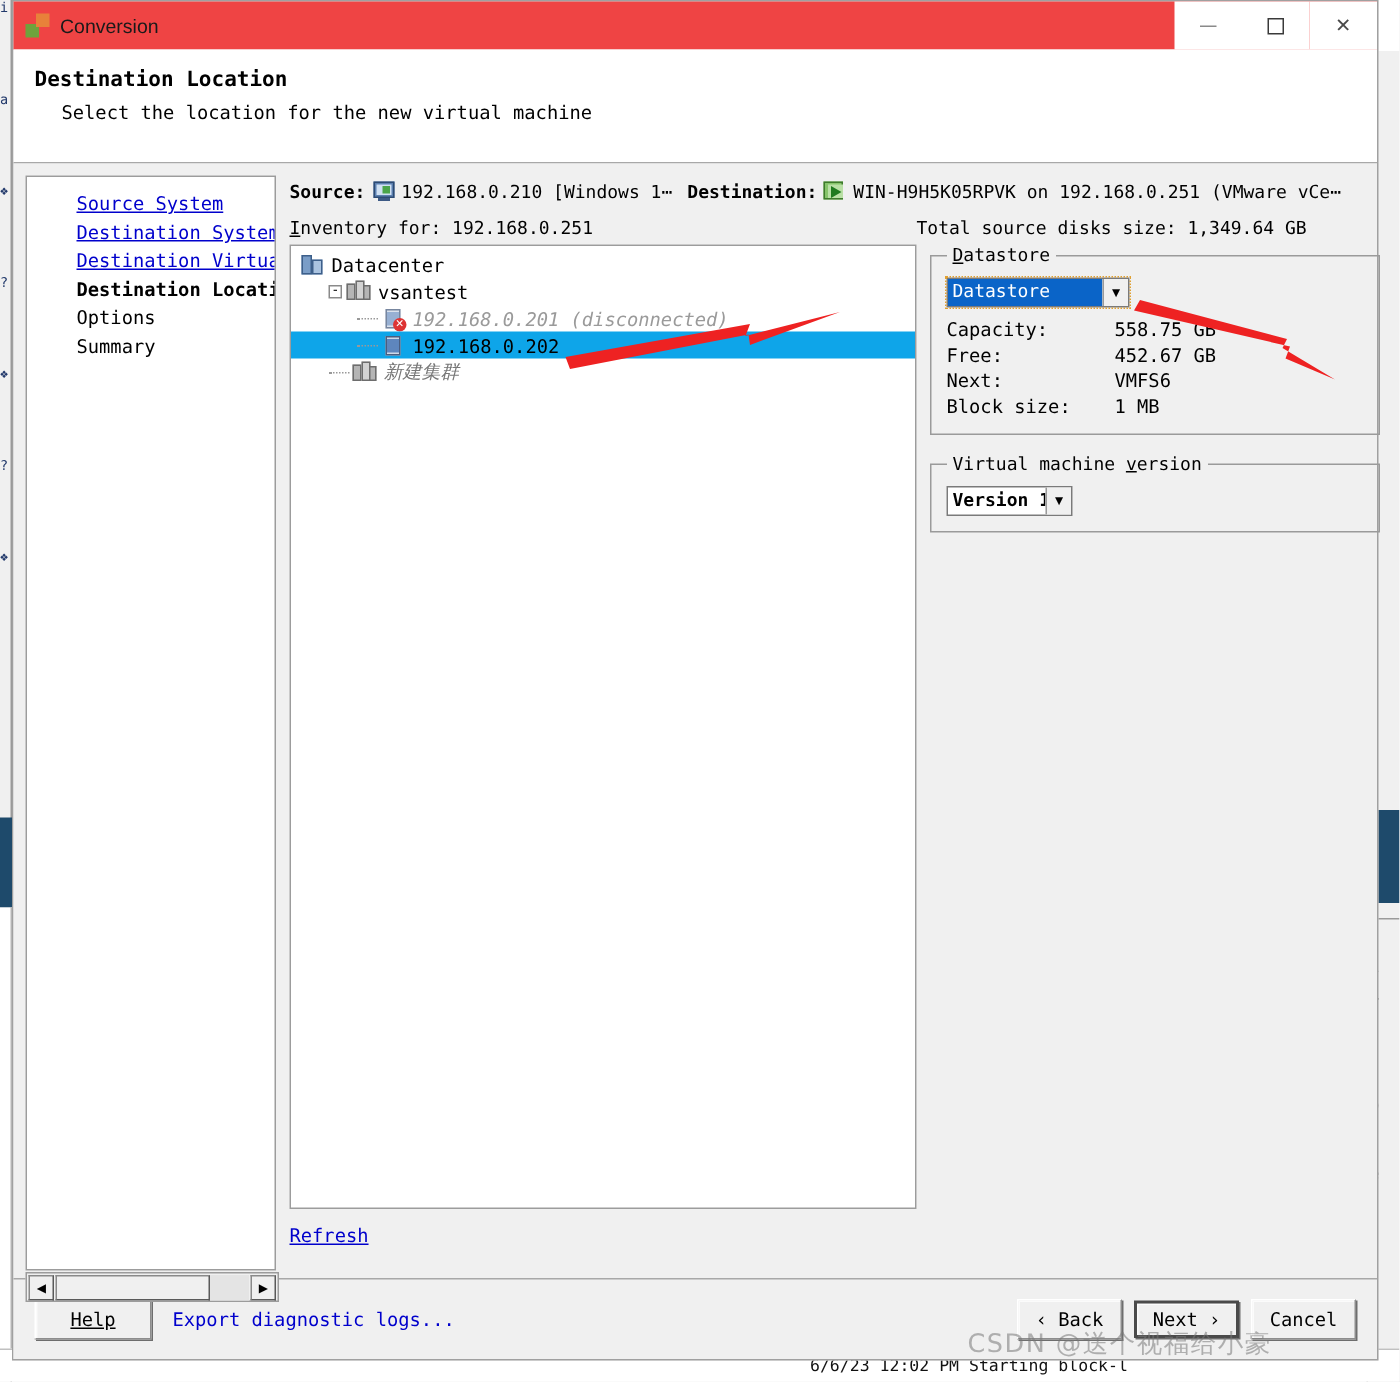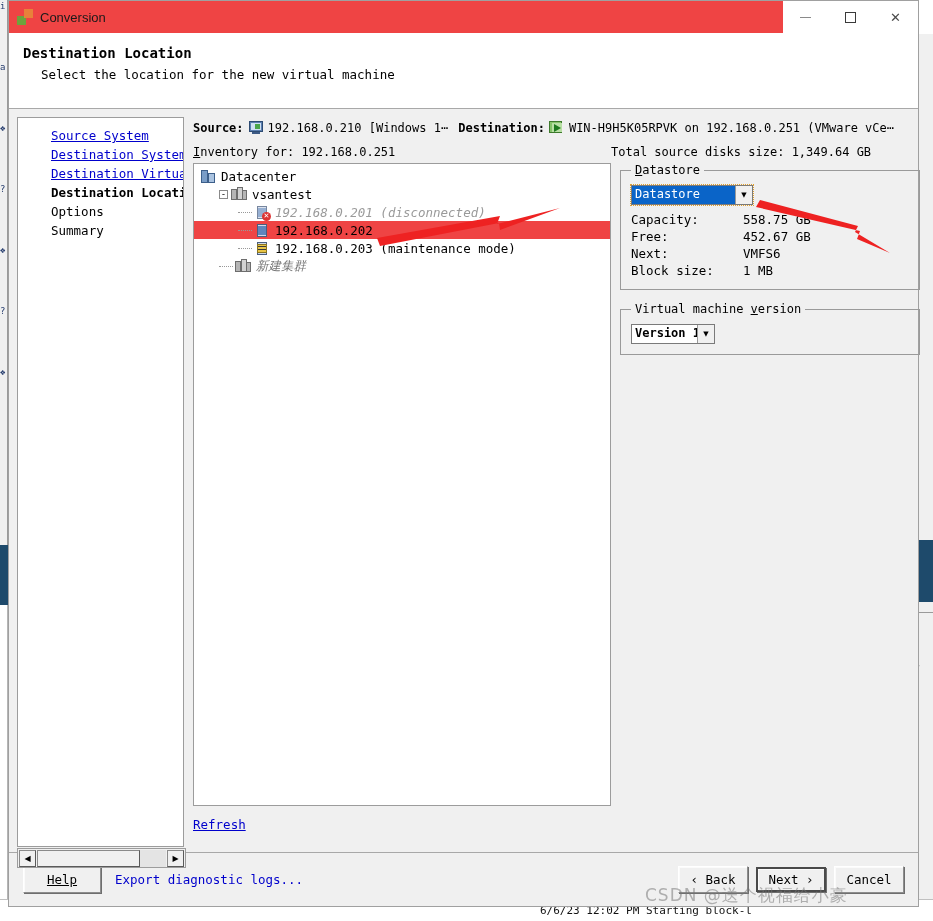"192.168.0.202" .tnode.sel { background: #ef4444 -> #0ea5e9 }
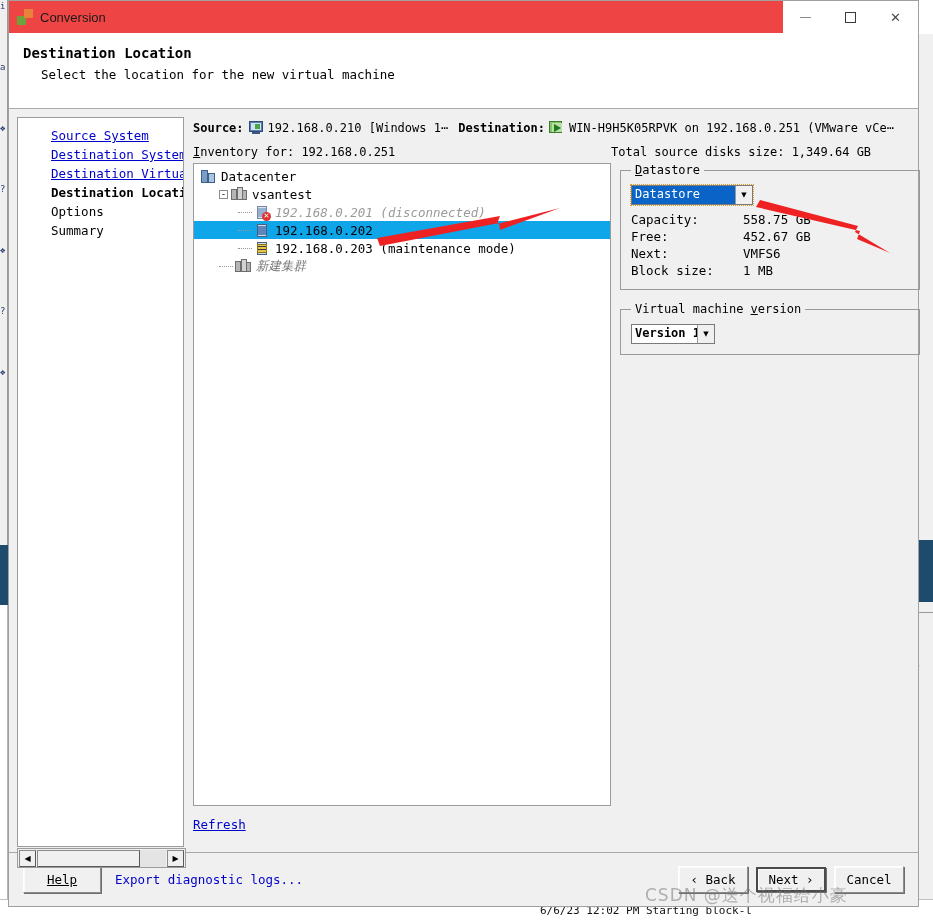"192.168.0.203 (maintenance mode)" div.tnode { html: <div> <span></span> <span> <span></span> <span></span> <span></span> <span></span> </span> <span>192.168.0.203 (maintenance mode)</span> </div> -> none }
